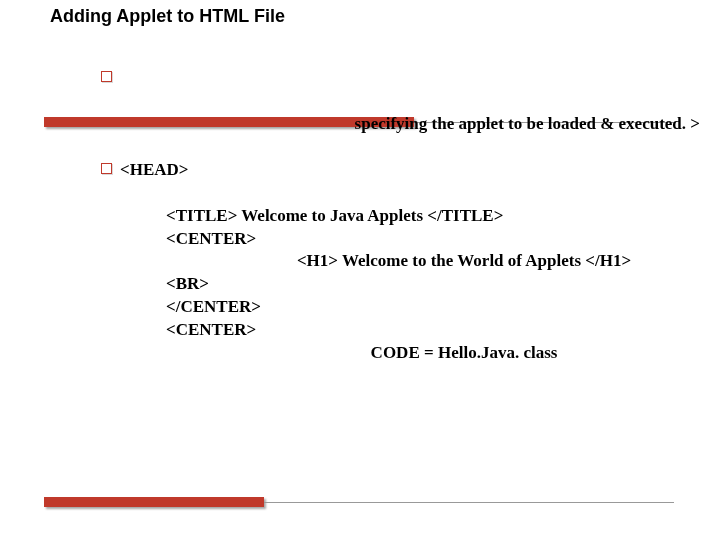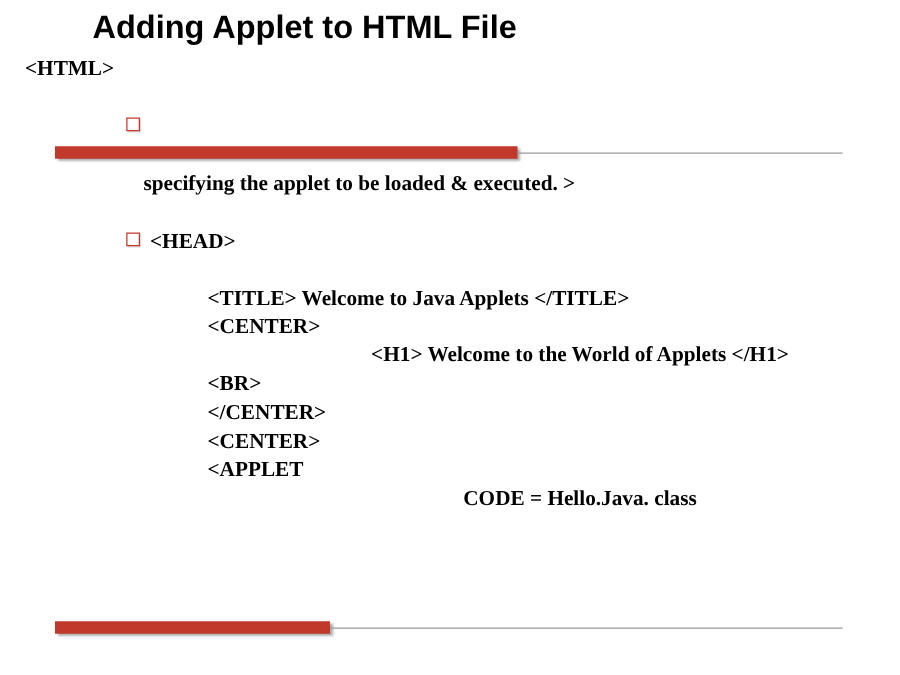"Adding Applet to HTML File" .title { font-size: 26px -> 18px; left: 74px -> 50px }
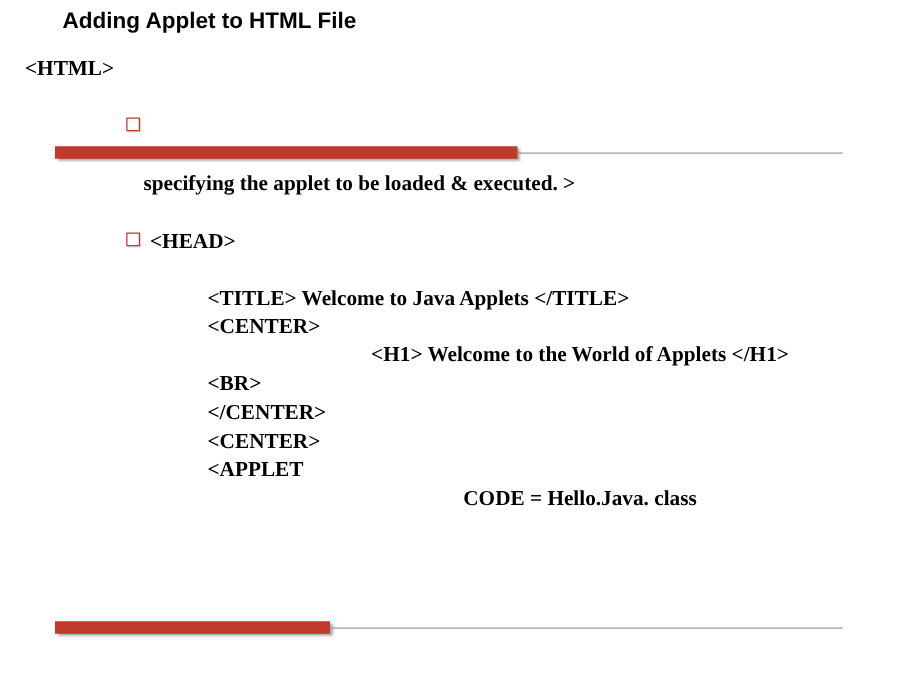"<HTML>" div.line { html: <div>&lt;HTML&gt;</div> -> none }
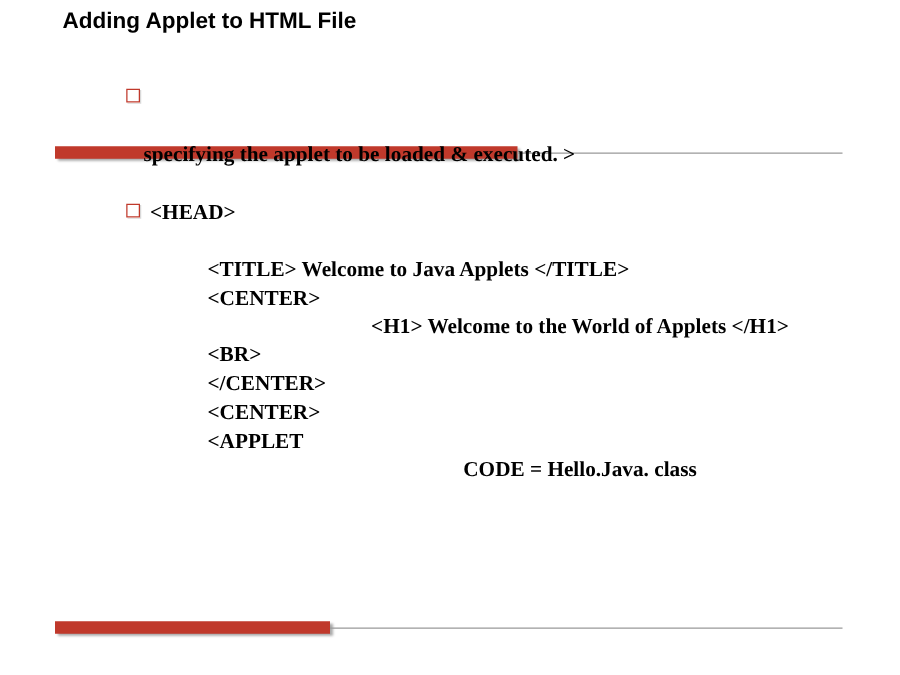"specifying the applet to be" .i2 { text-align: none -> right }
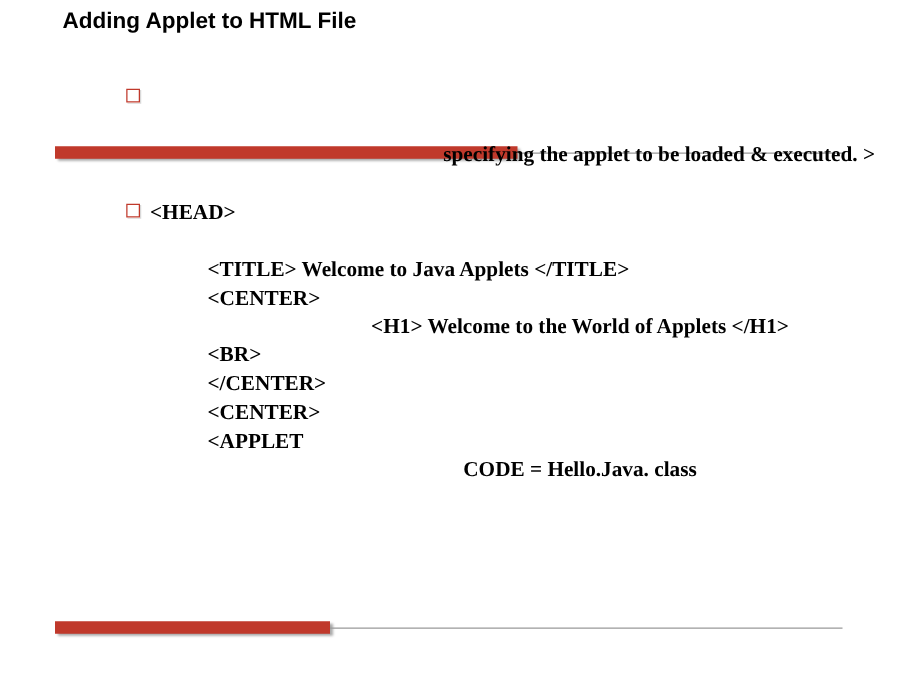"<APPLET" div.line { html: <div>&lt;APPLET</div> -> none }
